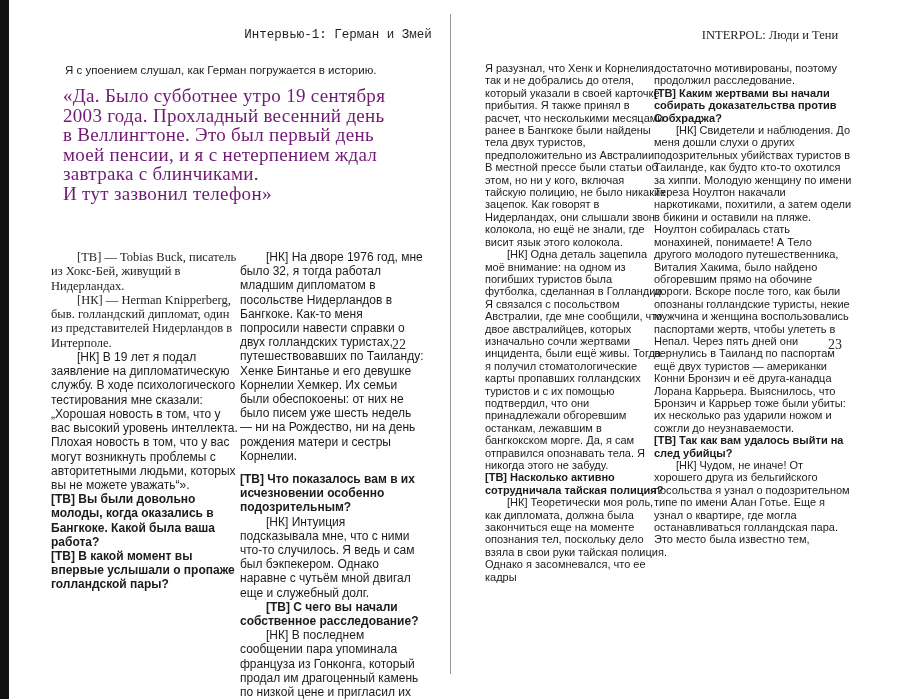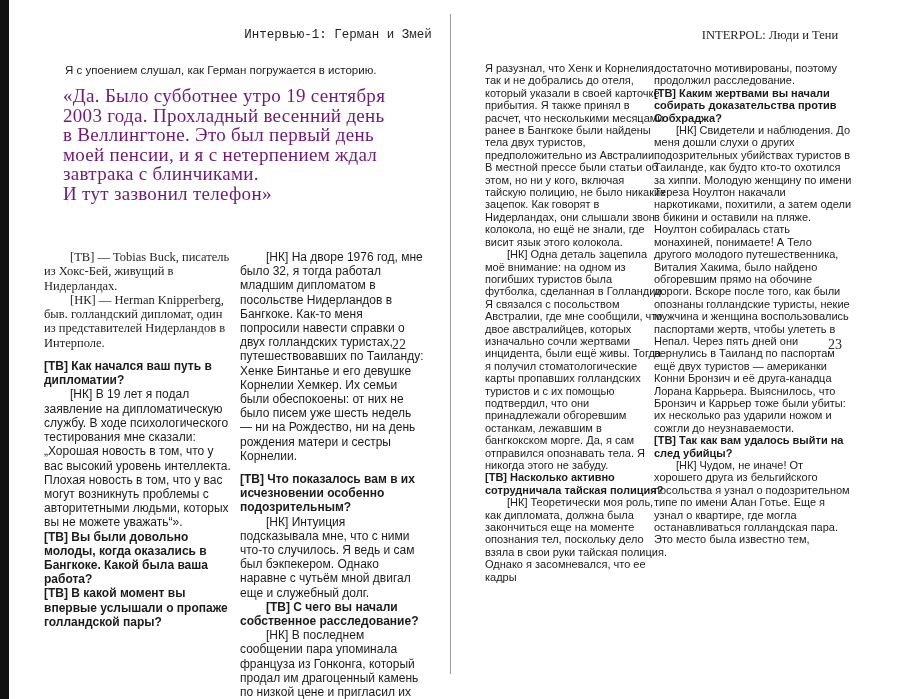"[ТВ] — Tobias Buck, писатель" .col-1 { left: 44px -> 51px }
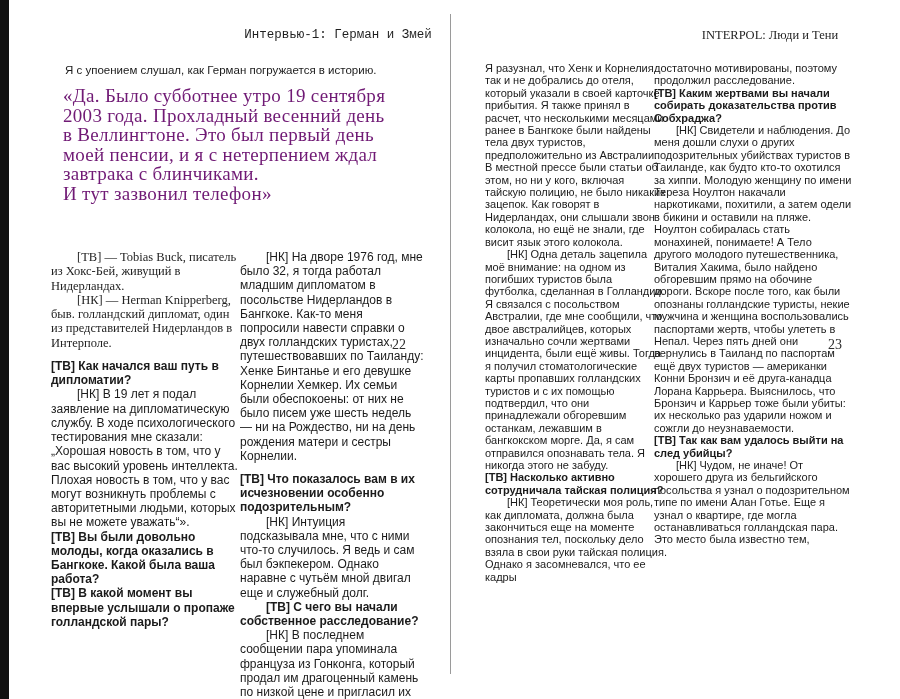"[ТВ] Как начался ваш путь" p.para { html: <p>[ТВ] Как начался ваш путь в дипломатии?</p> -> none }
